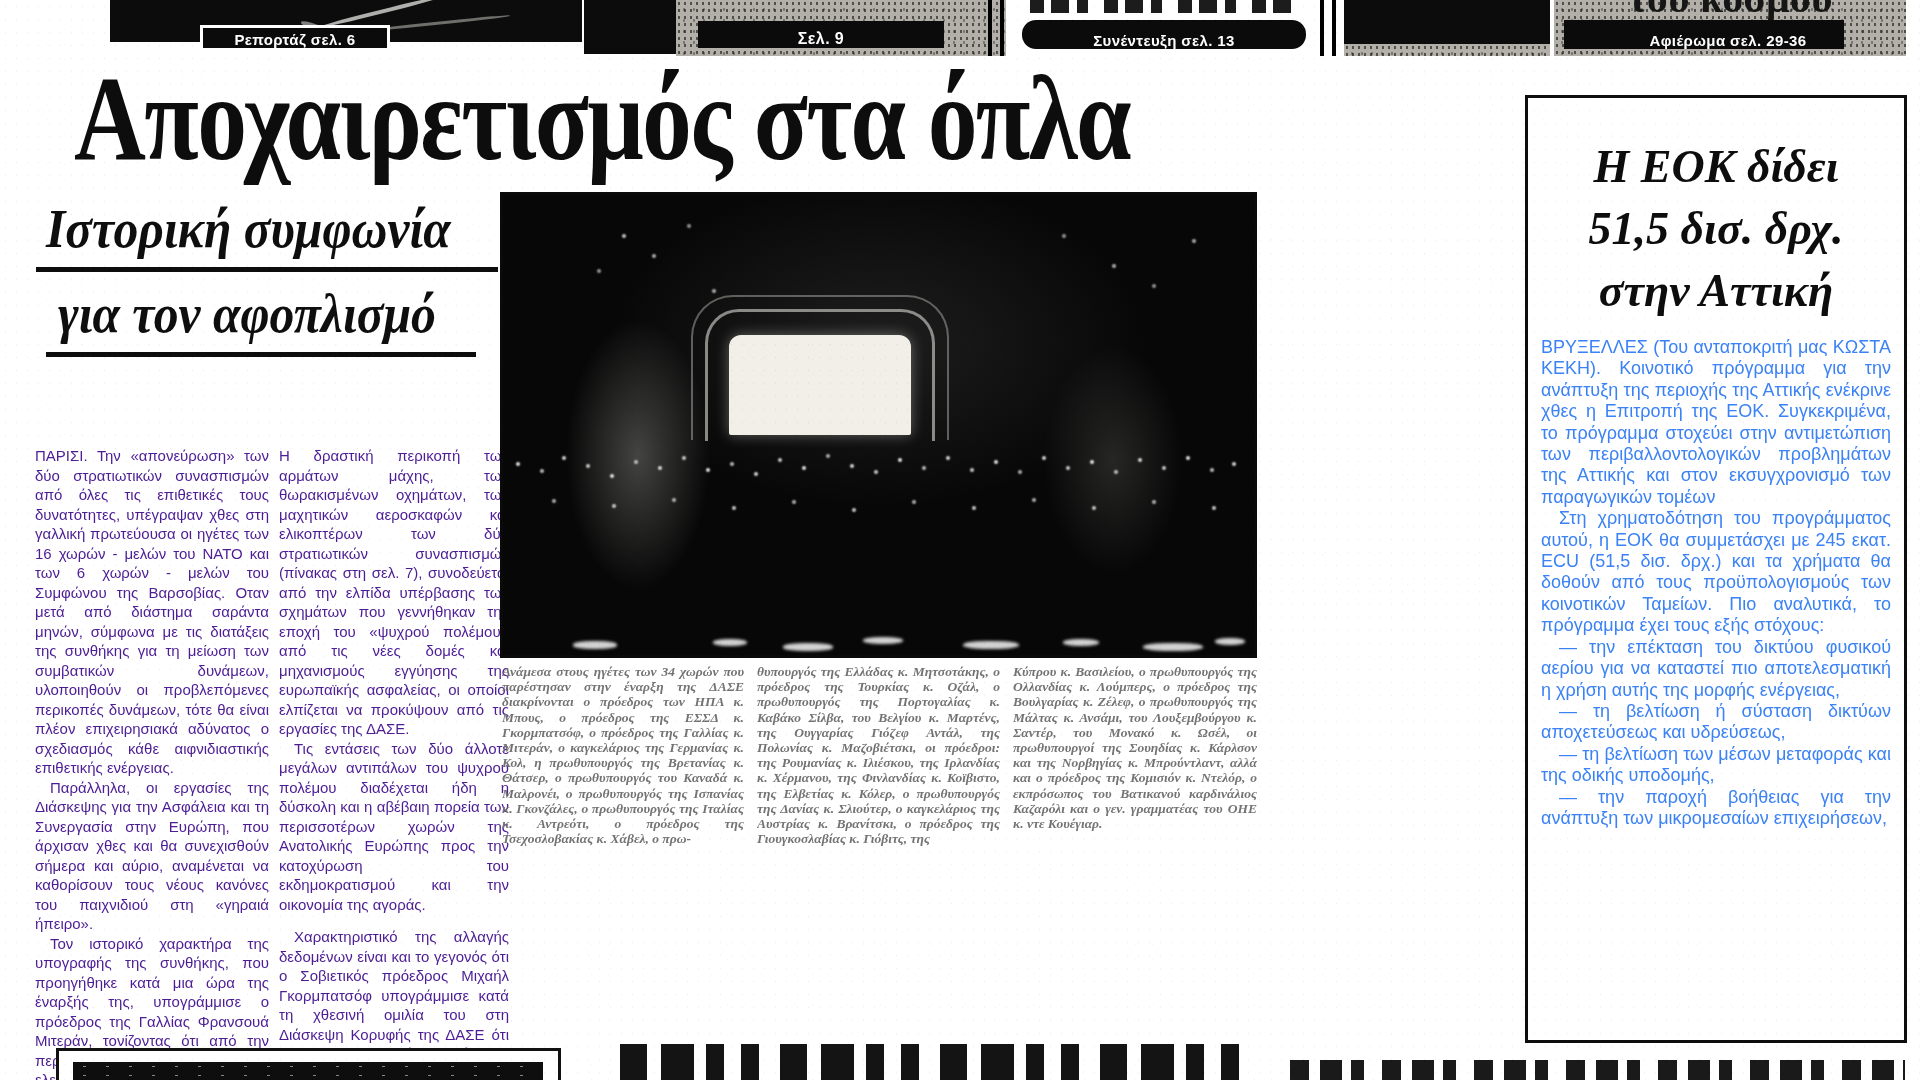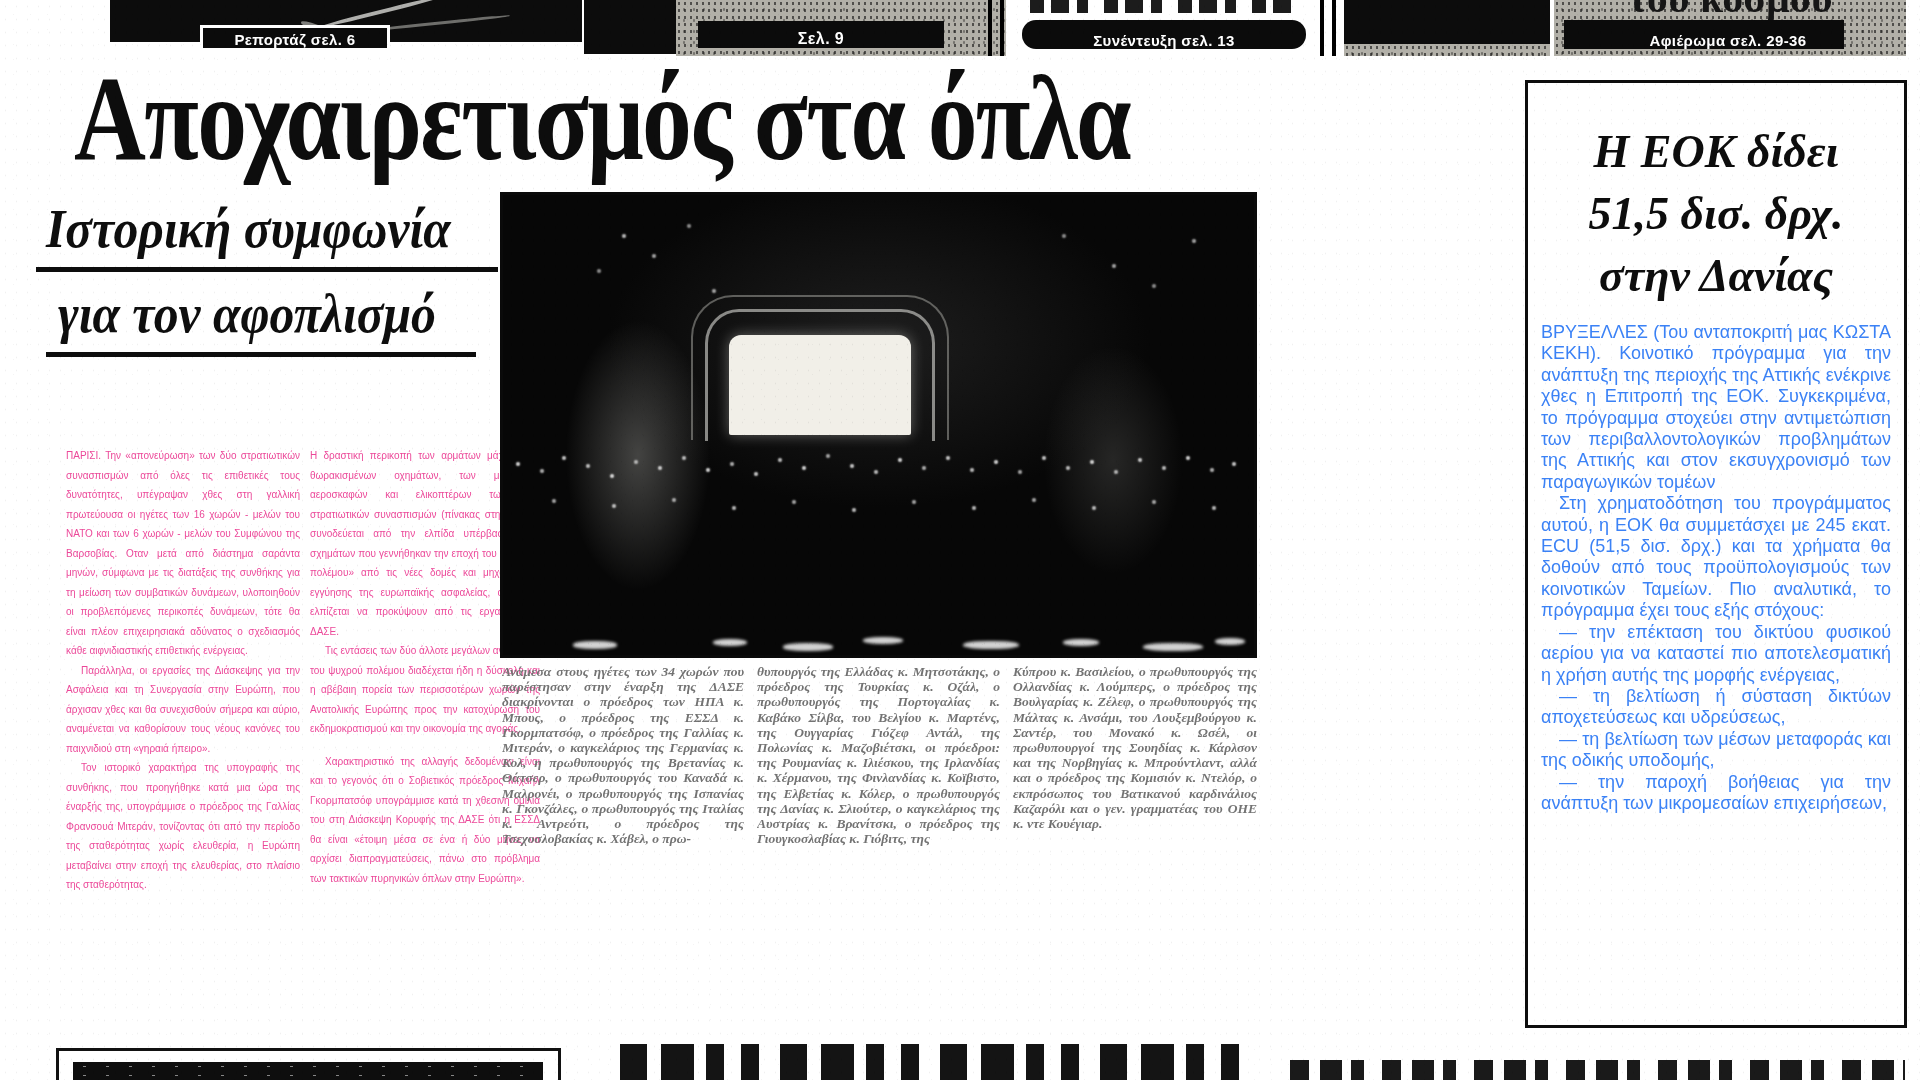"Η ΕΟΚ δίδει" .sidebox { top: 80px -> 95px }
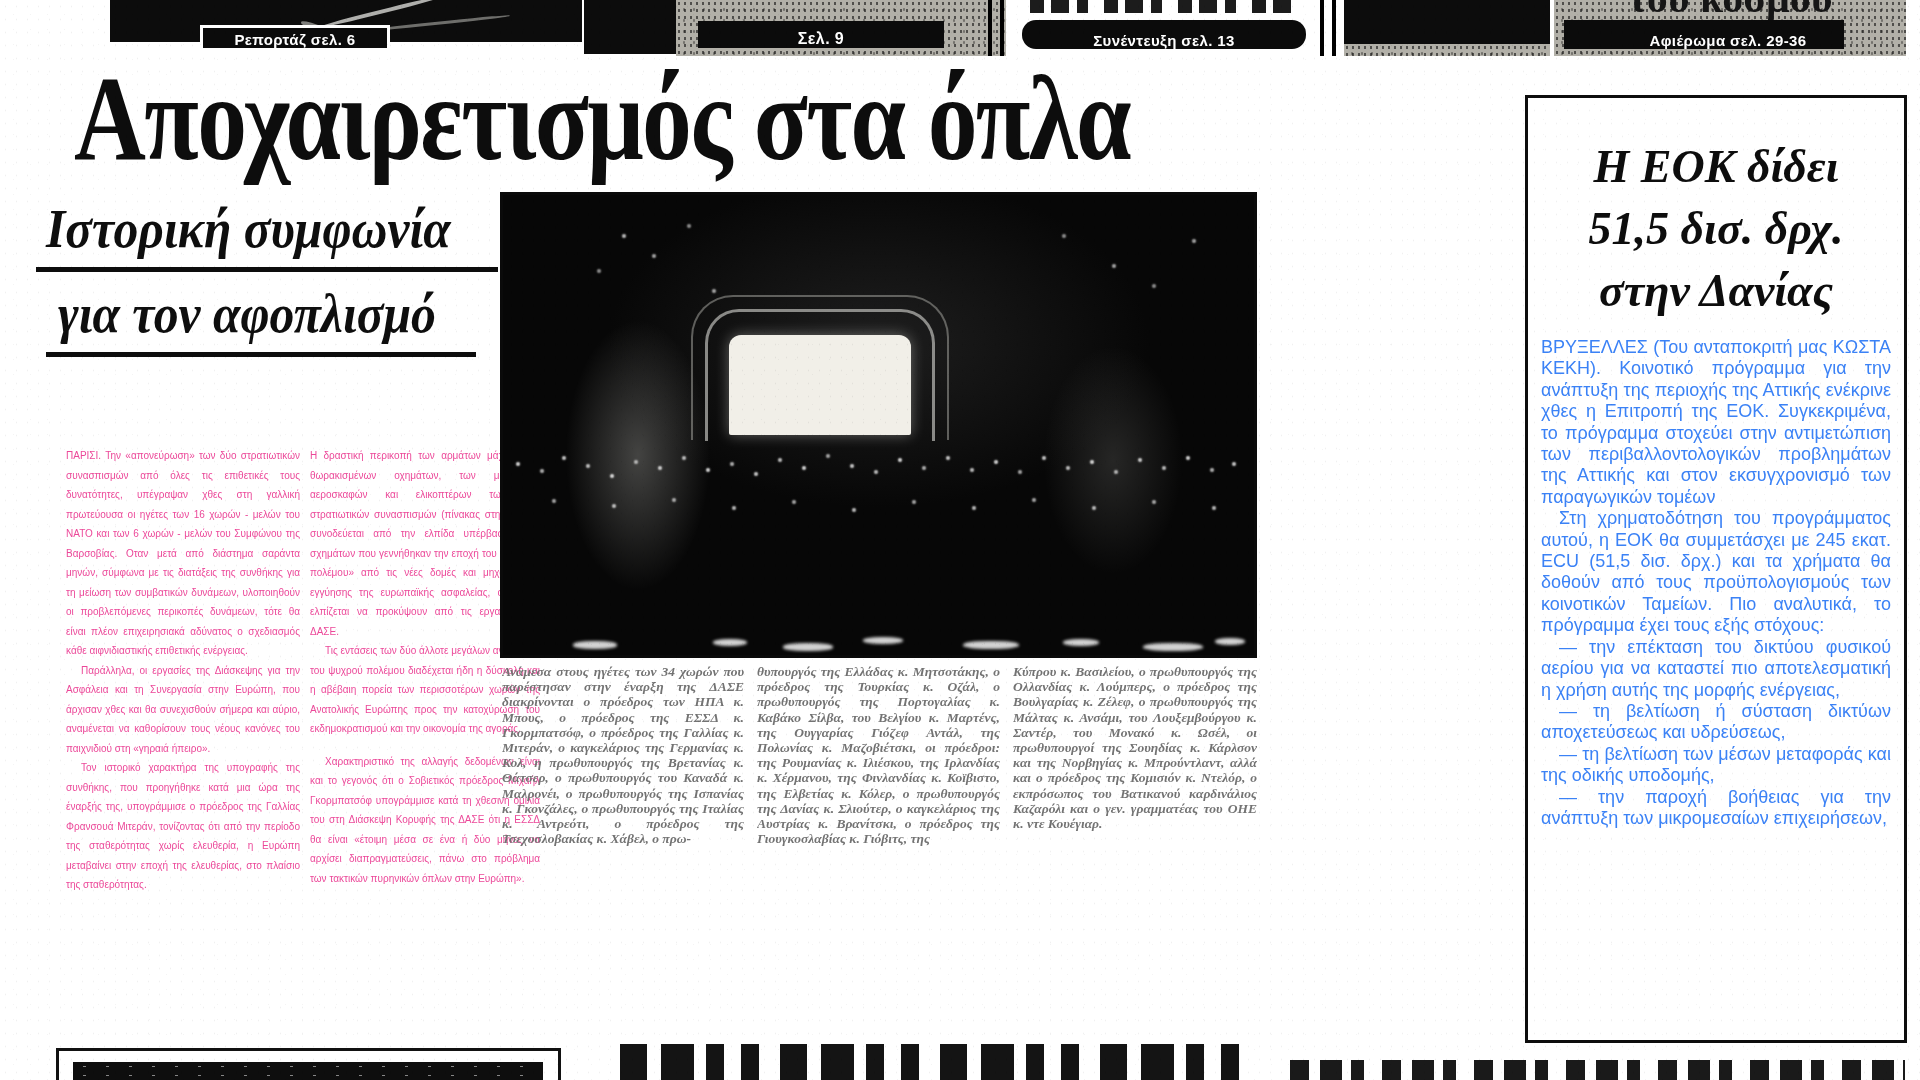"στην Δανίας" div { text: Δανίας -> Αττική }
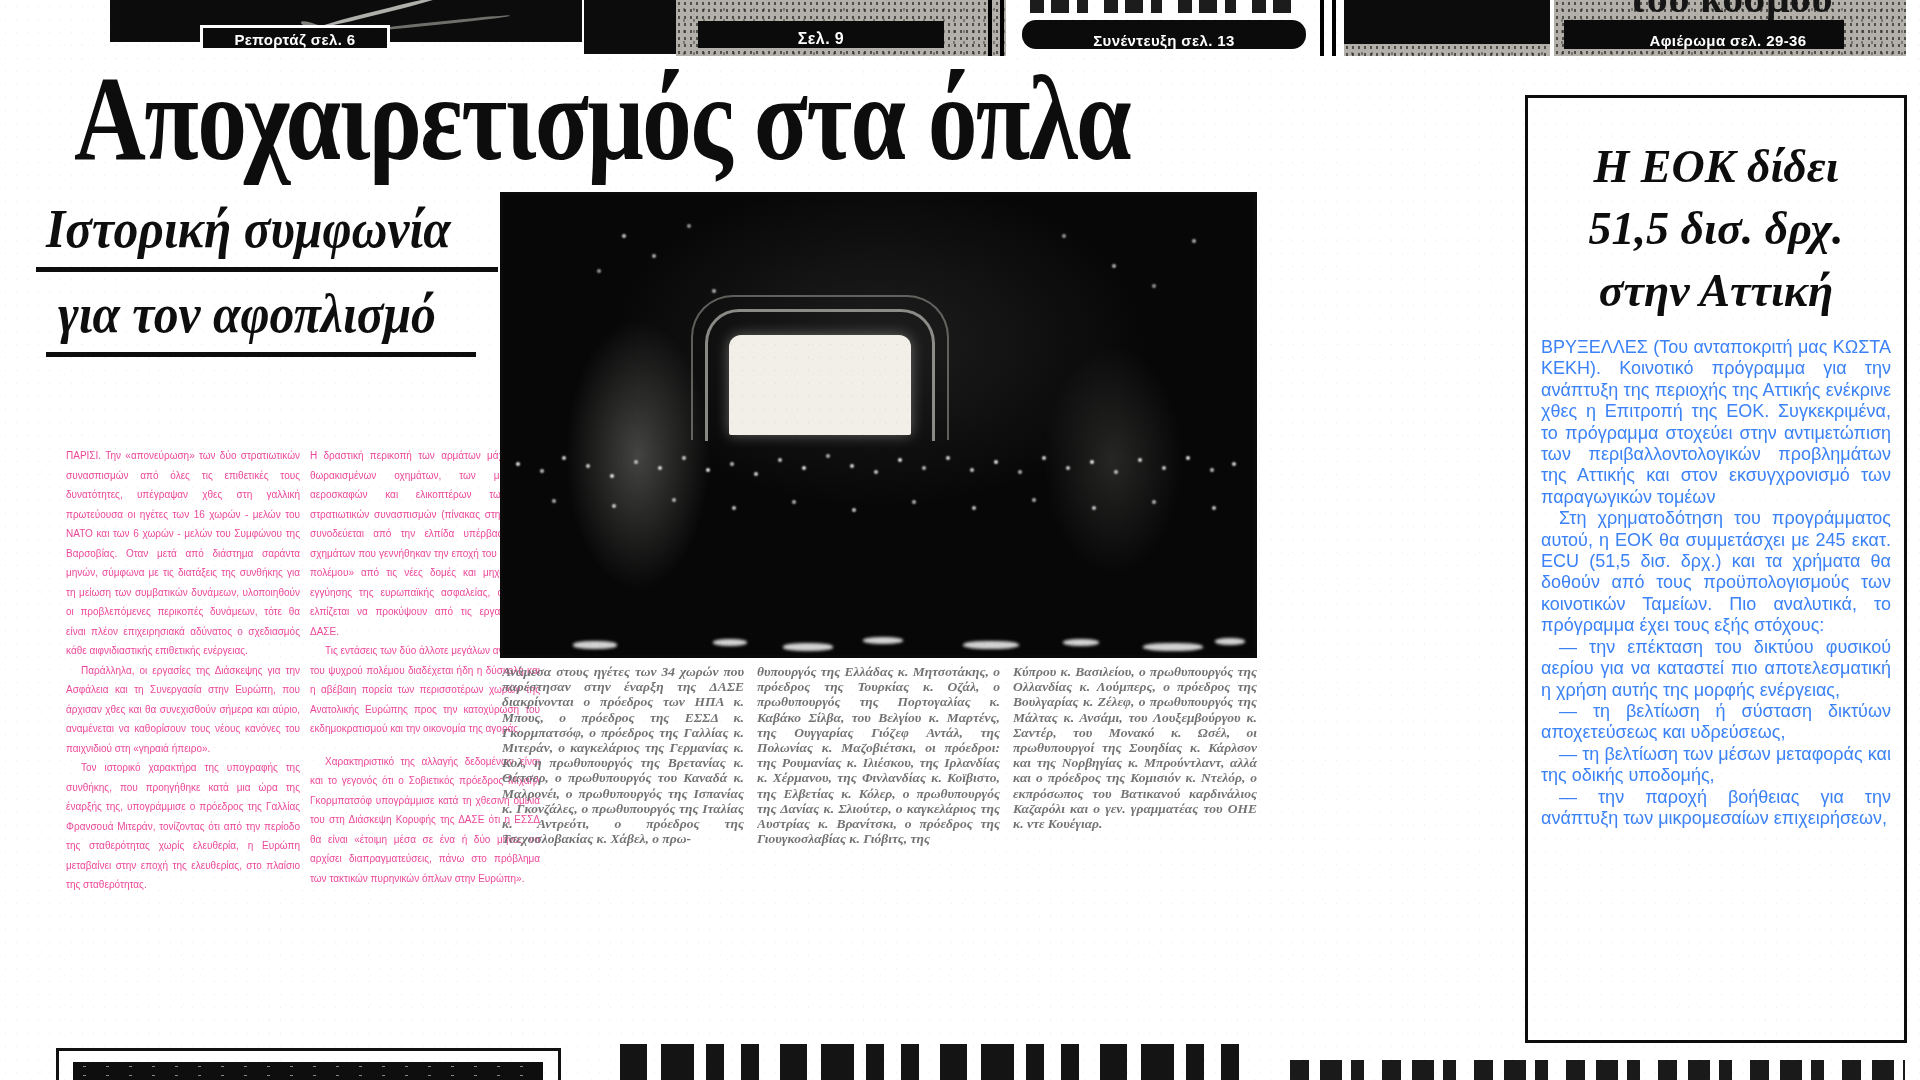"ΠΑΡΙΣΙ. Την «απονεύρωση» των δύο" .bodycol { color: #ec4899 -> #4c1d95; font-size: 10px -> 15px; margin-left: 31px -> none }
